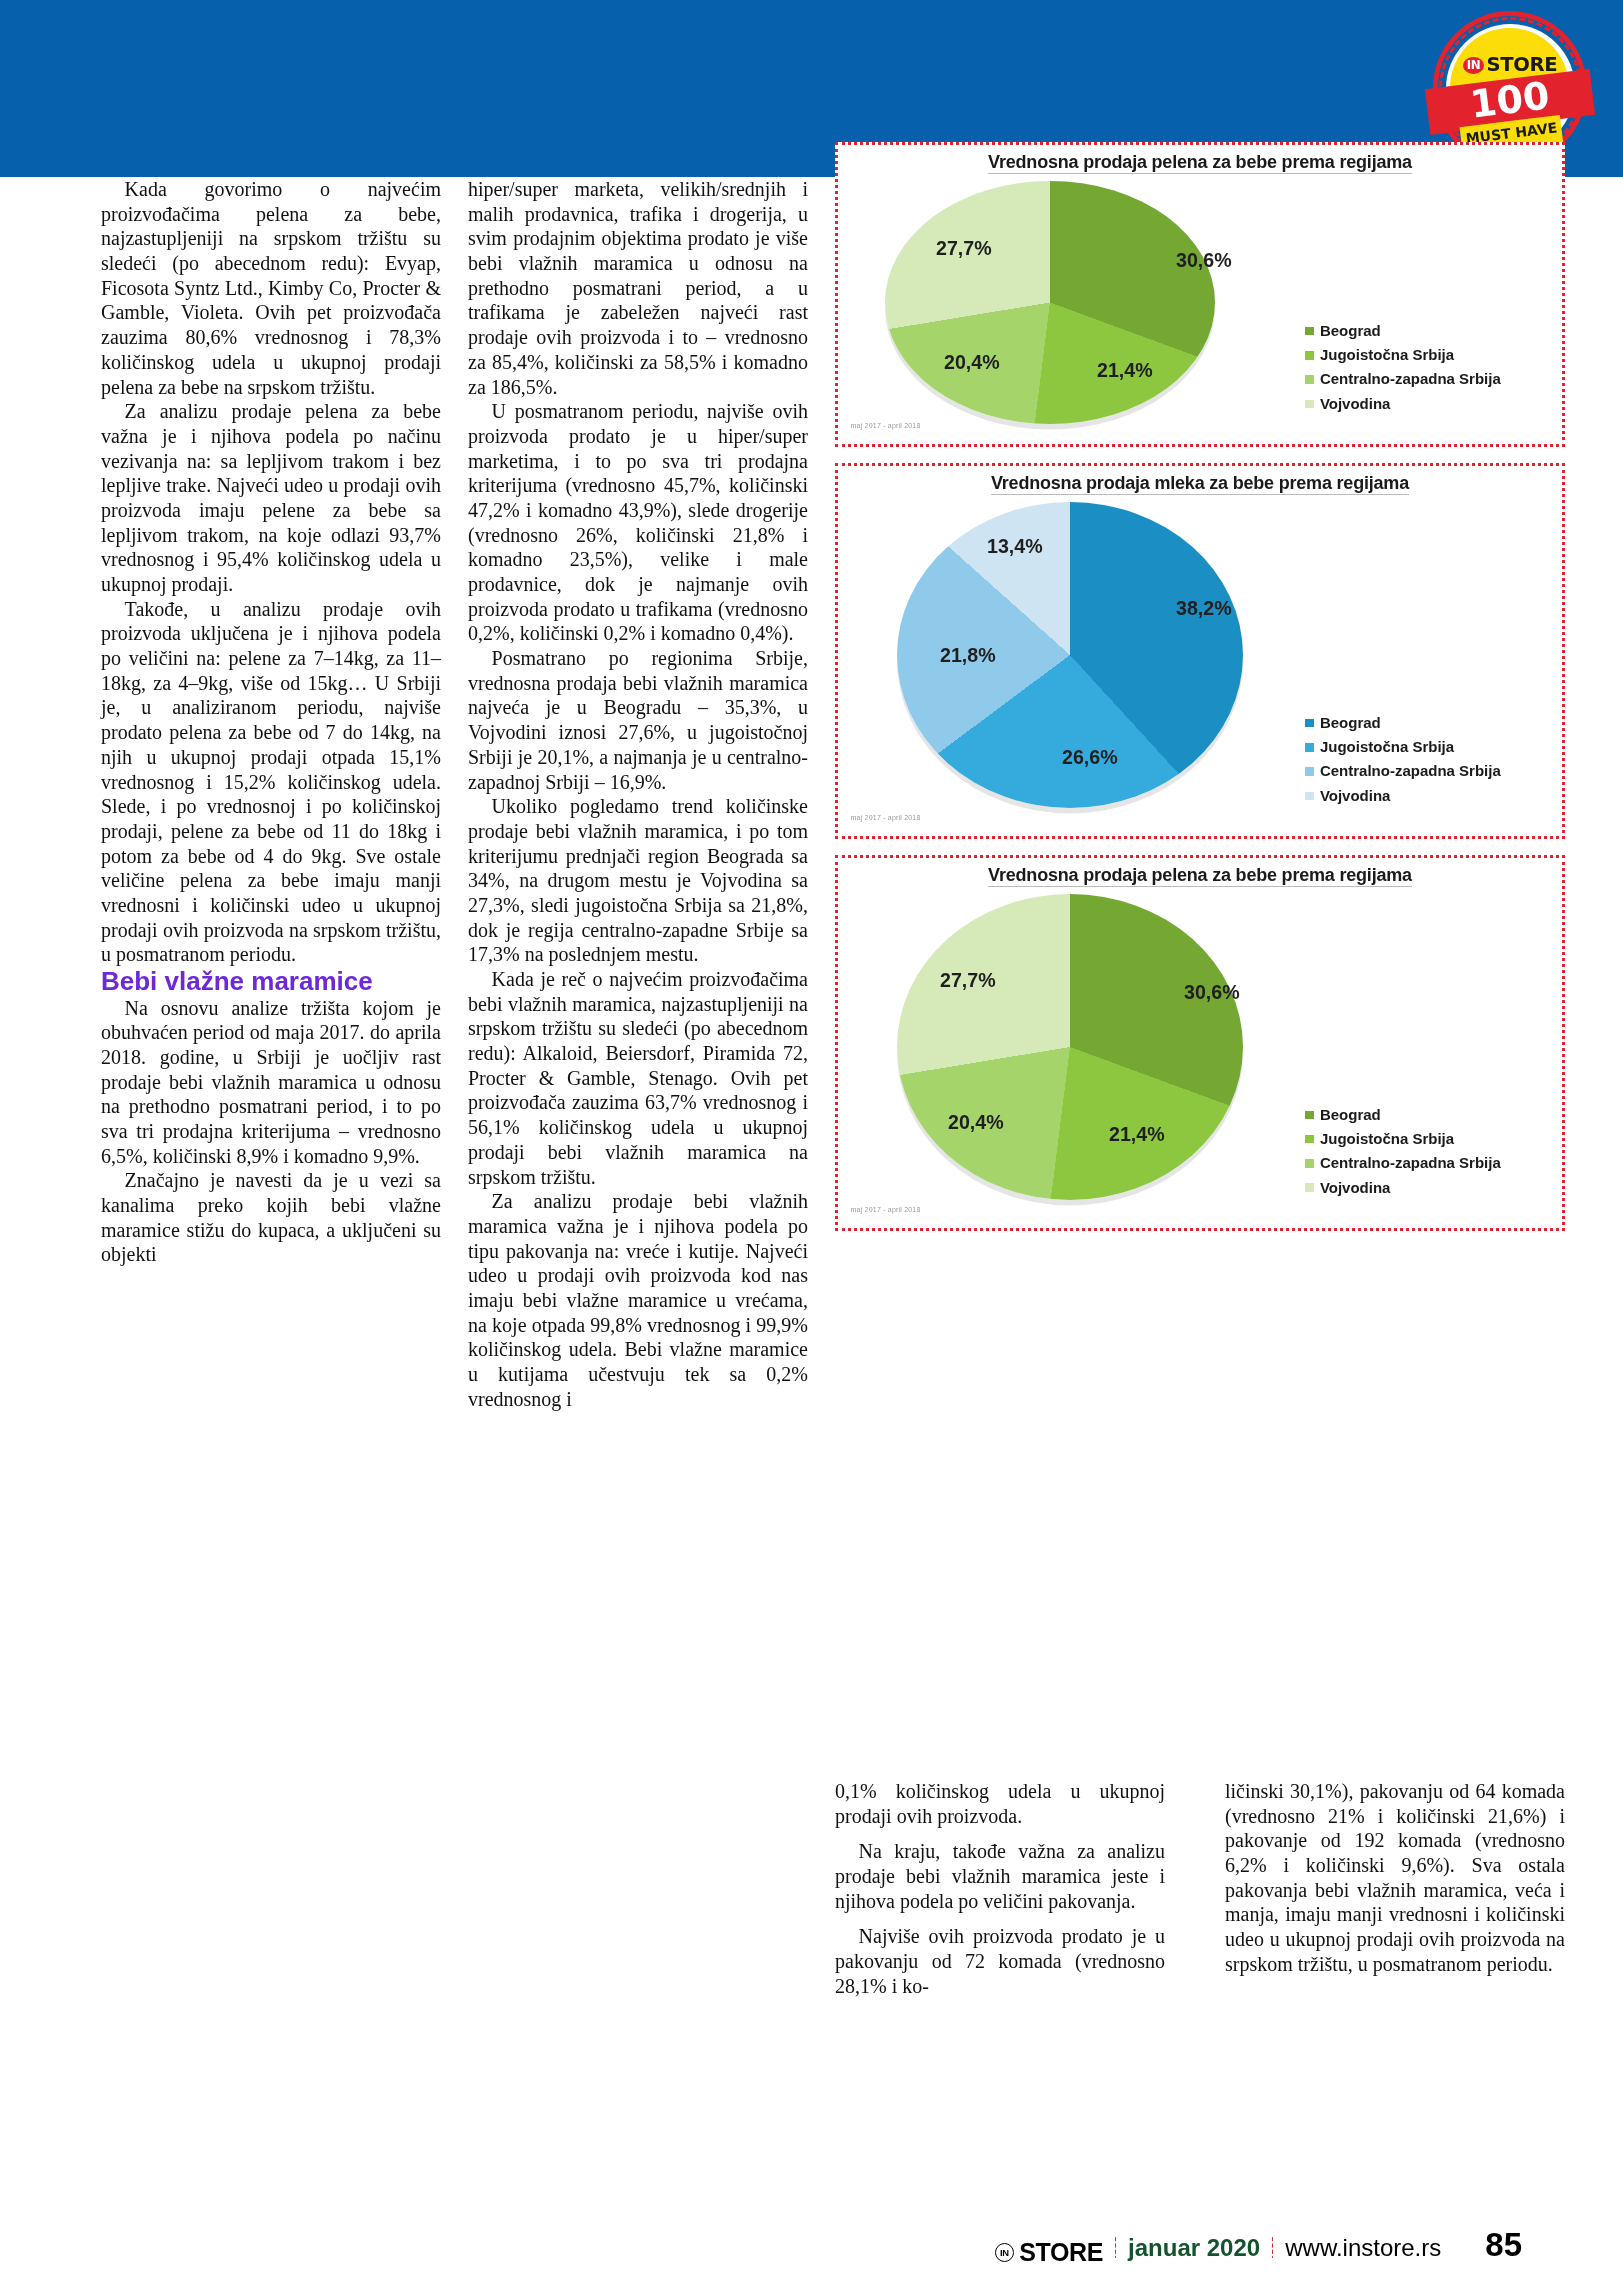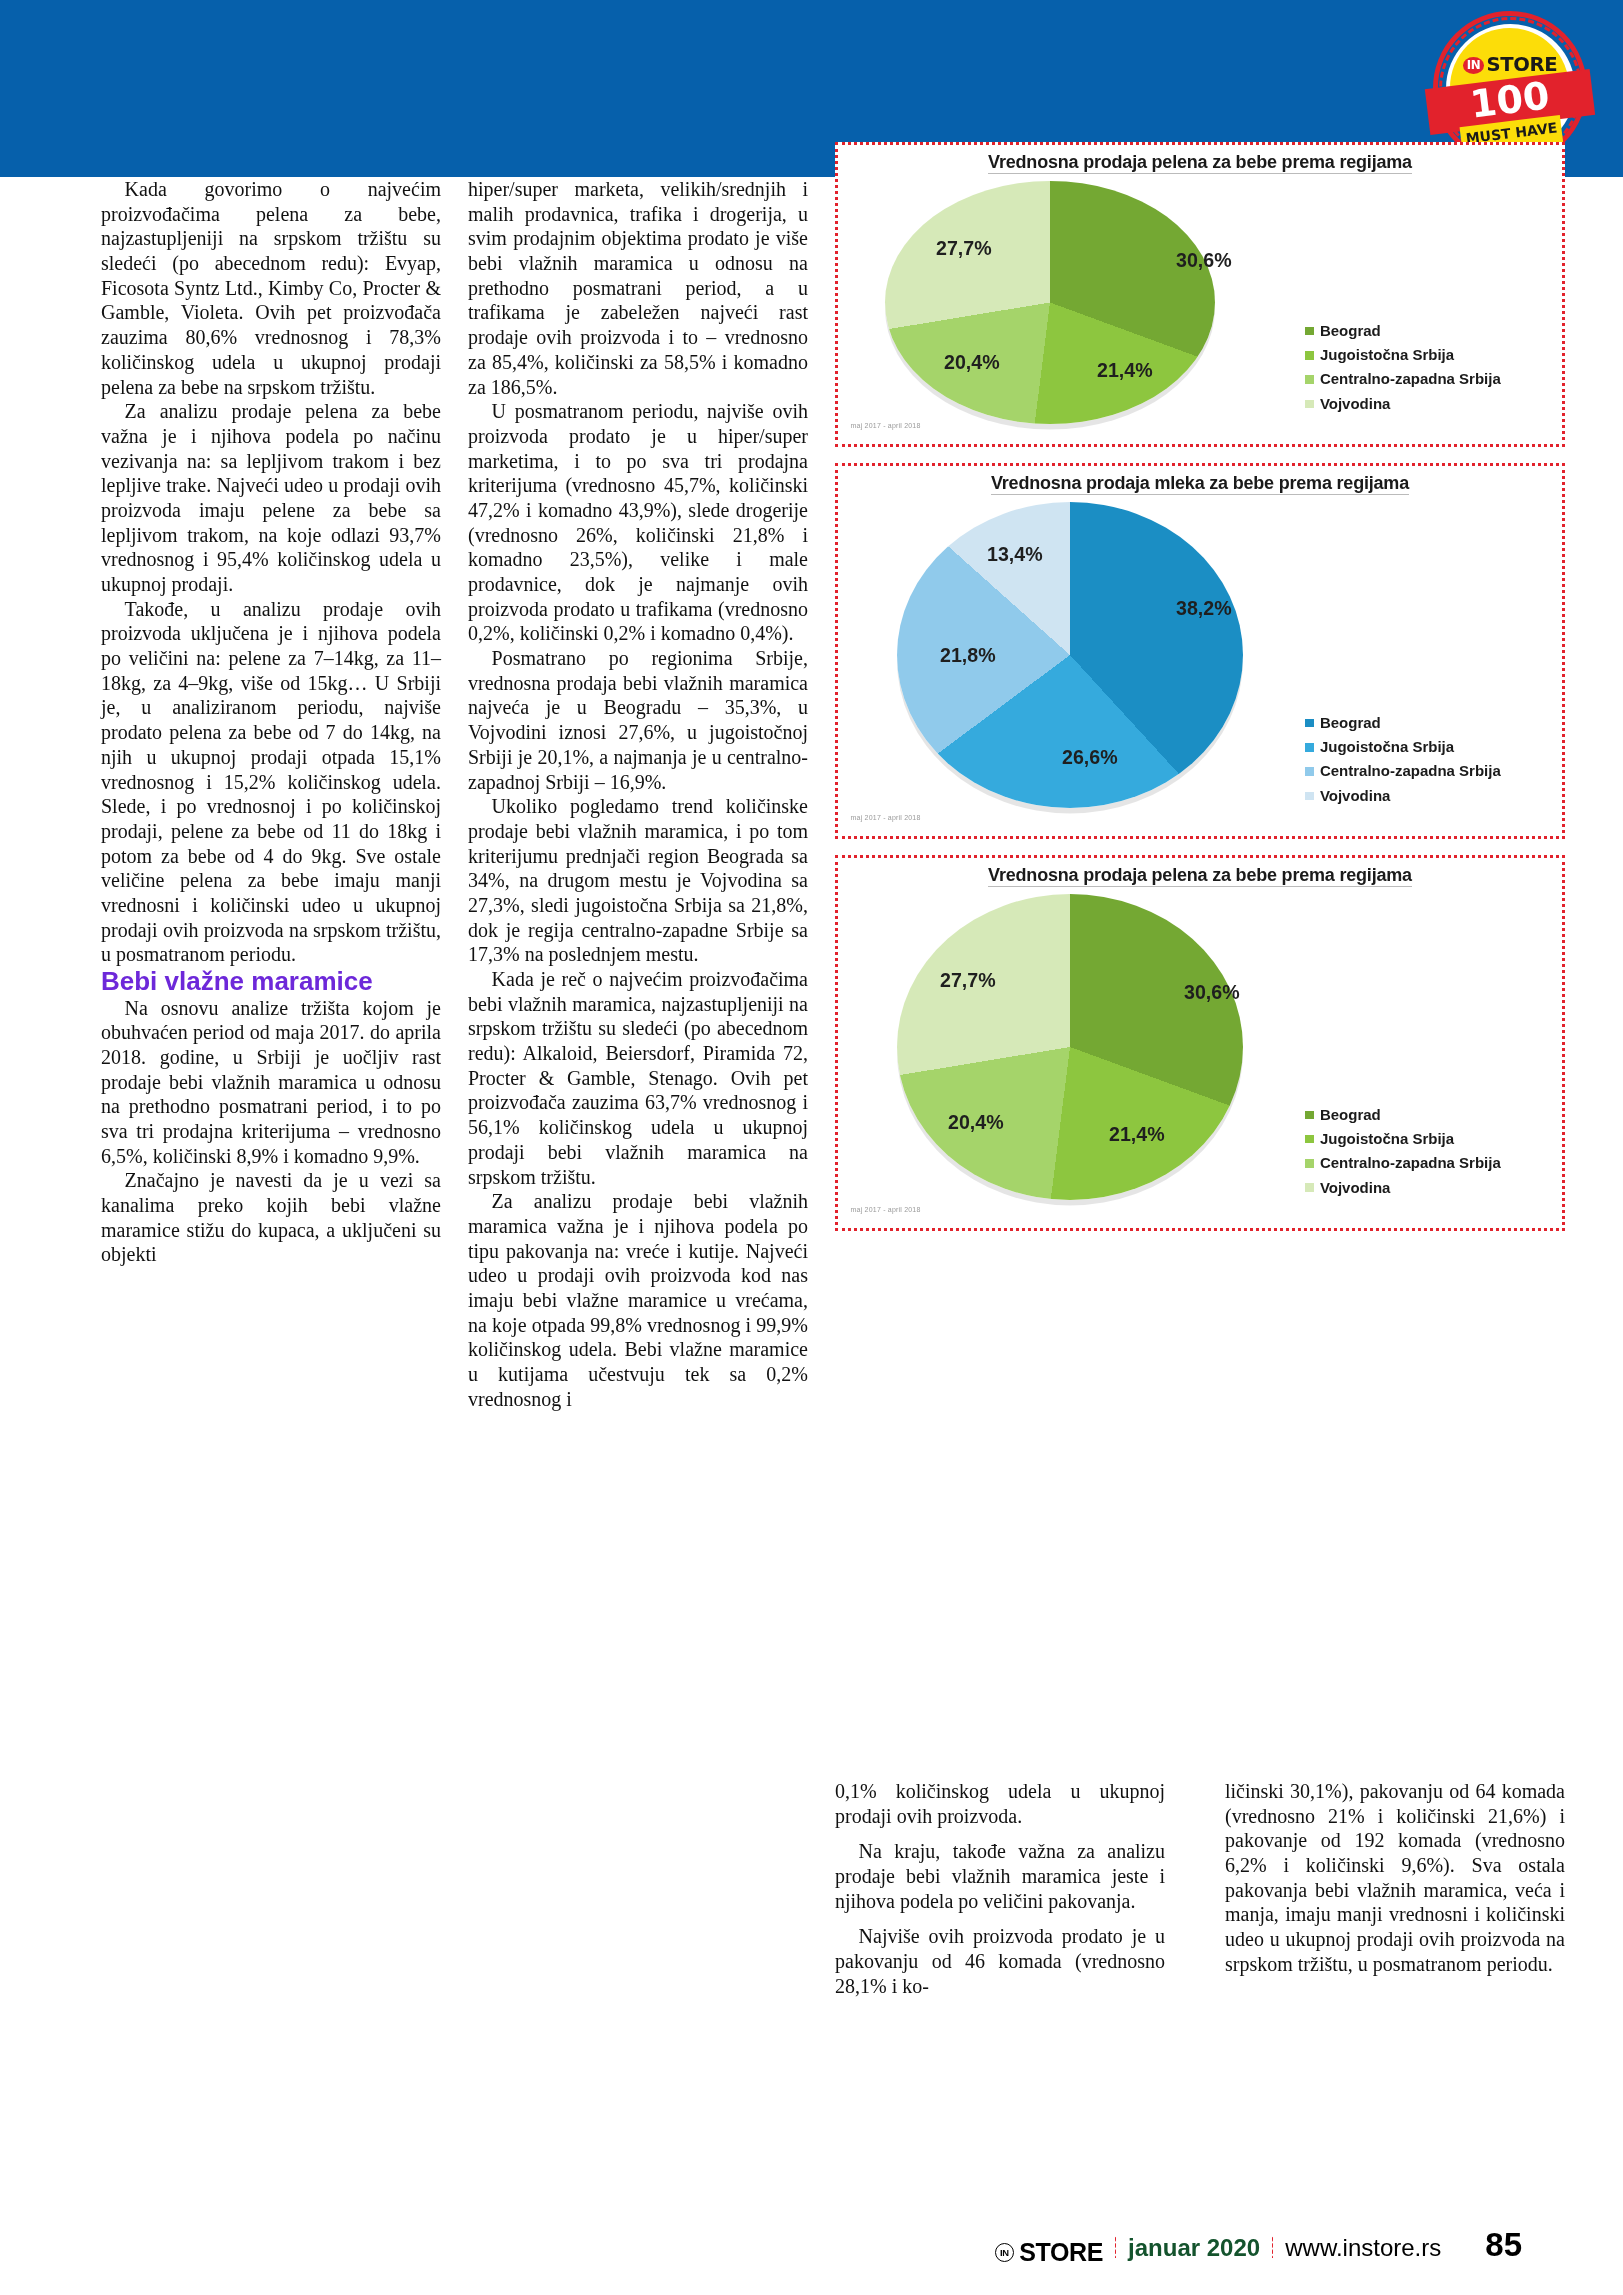"13,4%" div.pie-label { top: 48px -> 40px }
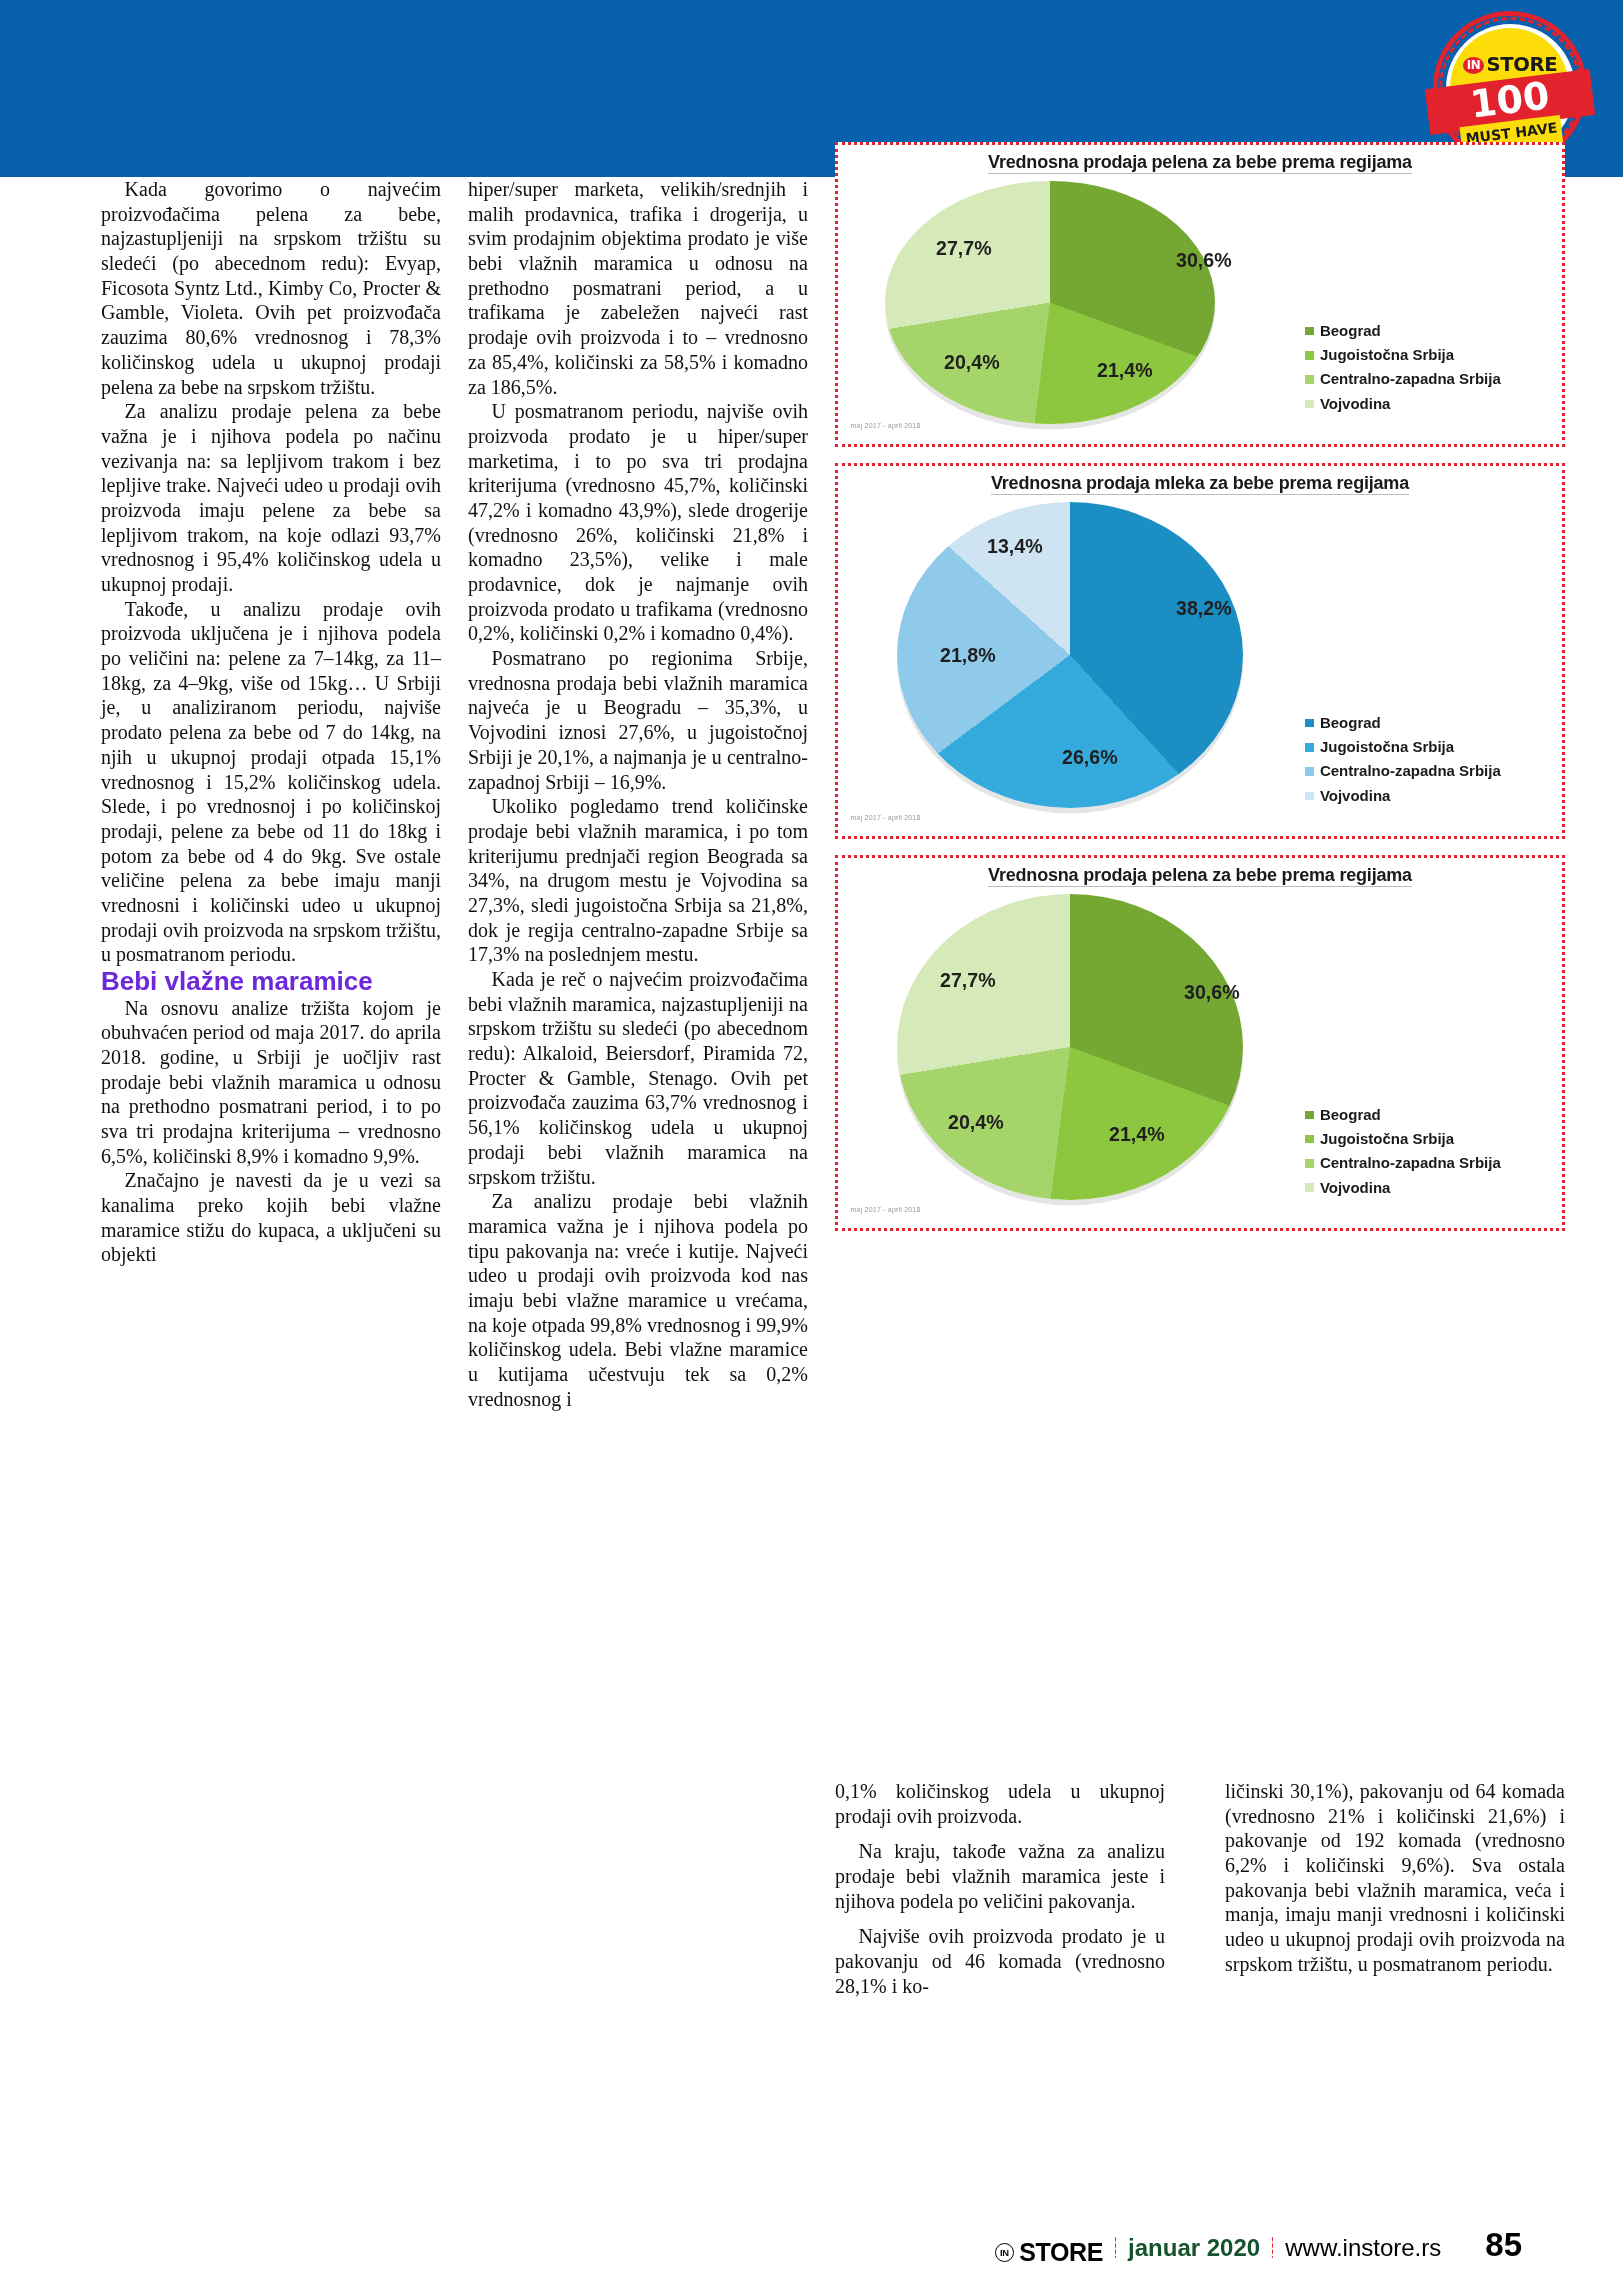"Najviše ovih proizvoda prodato je" p { text: 46 -> 72 }
